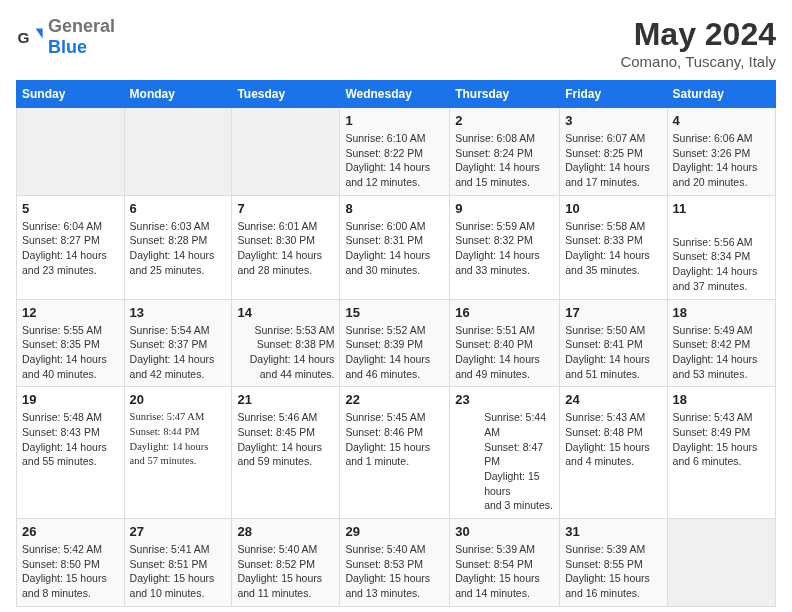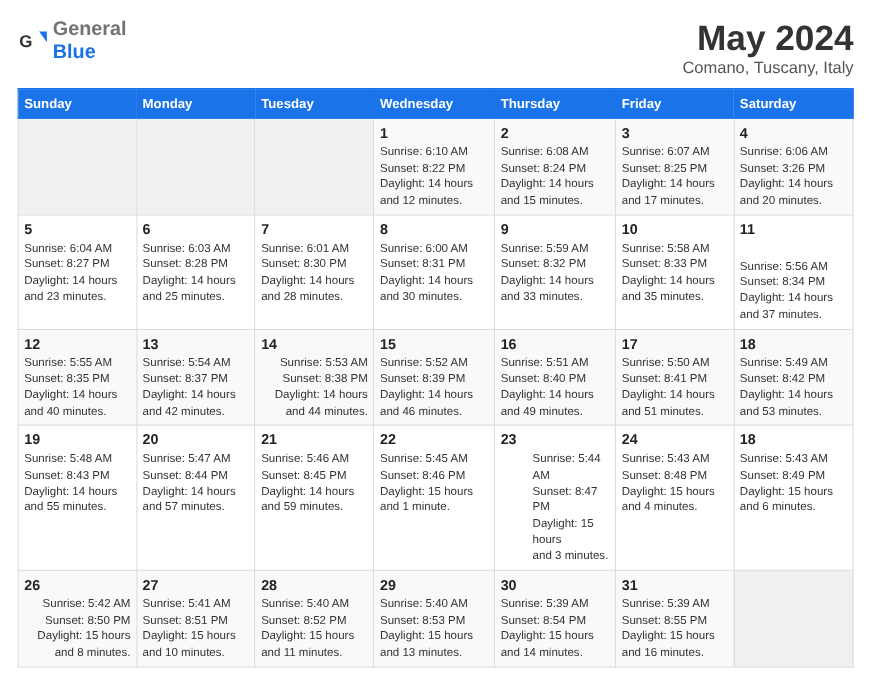"Sunrise: 5:47 AM" div.day-info { font-family: none -> Liberation Serif, serif }
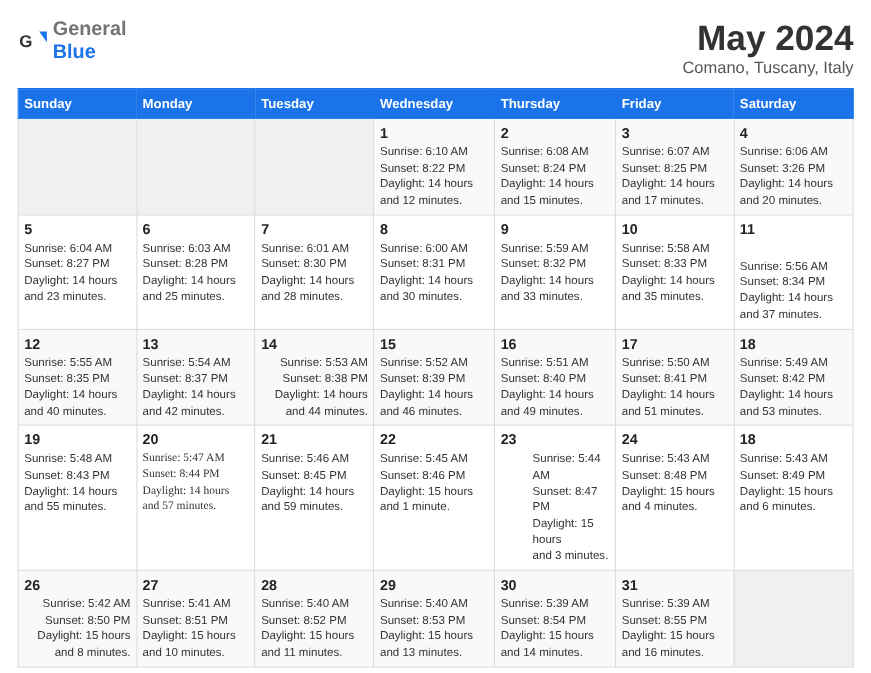"Sunrise: 5:42 AM" div.day-info { text-align: right -> none }
